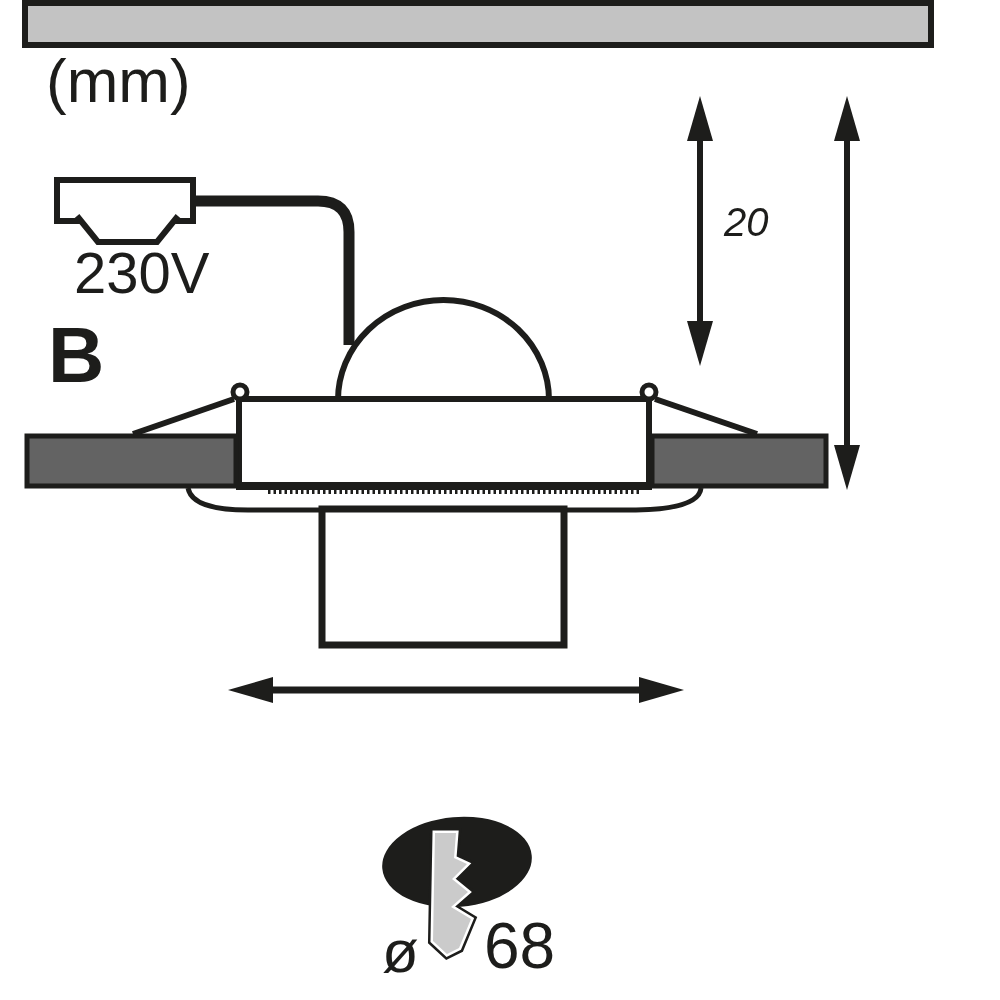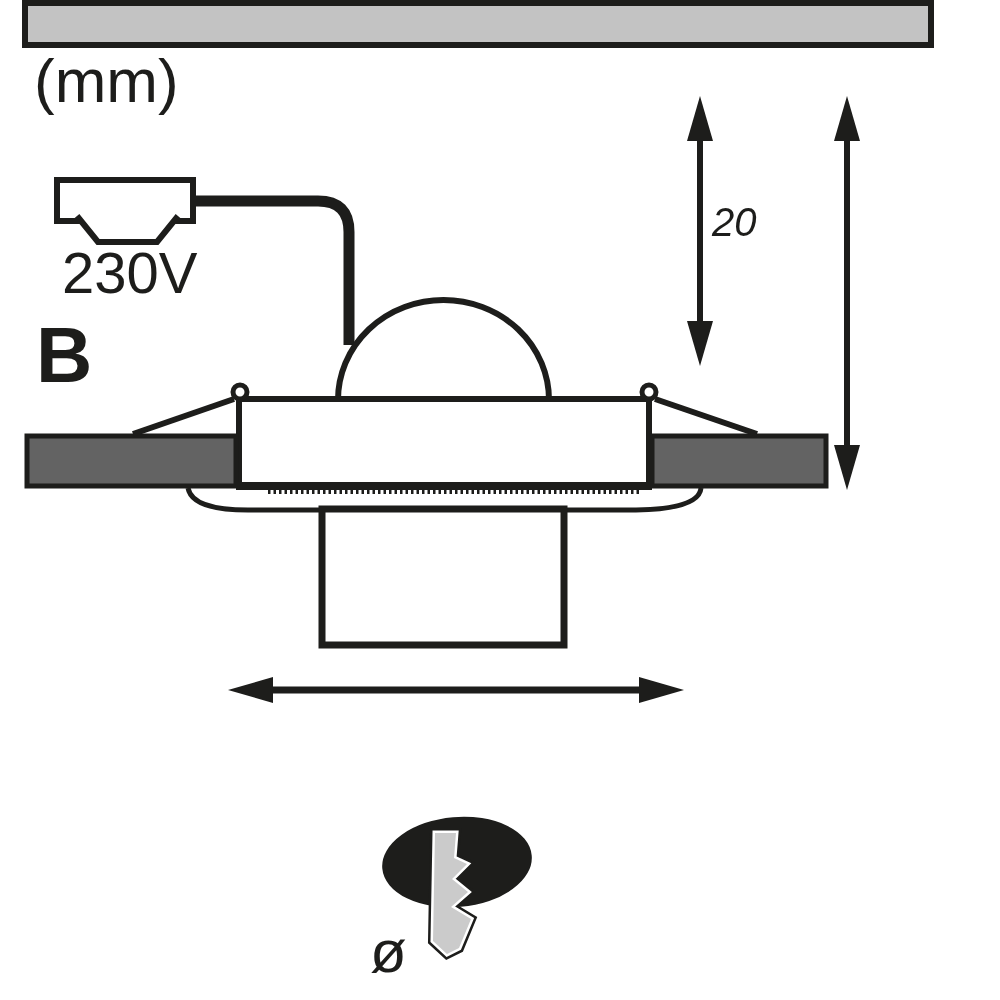"(mm)" .label { margin-left: none -> 12px }
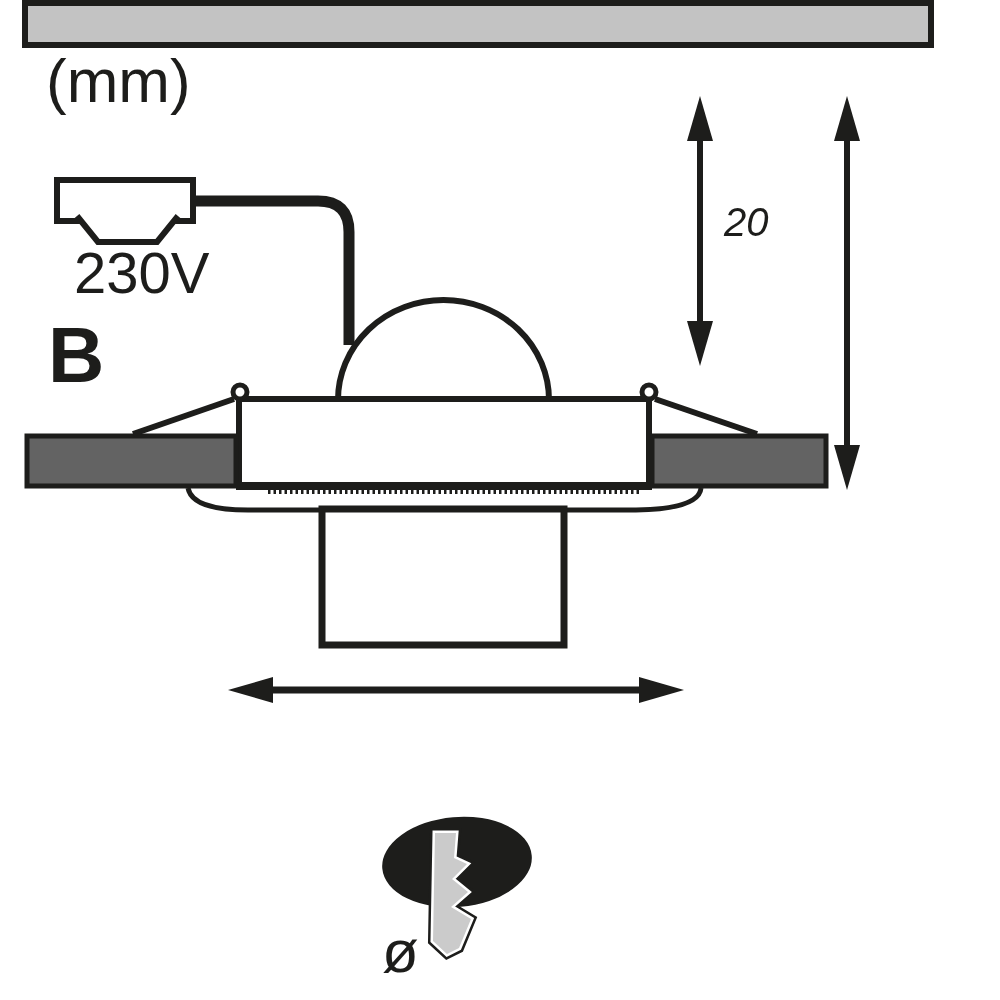"68" div.label { html: none -> <div>68</div> }
